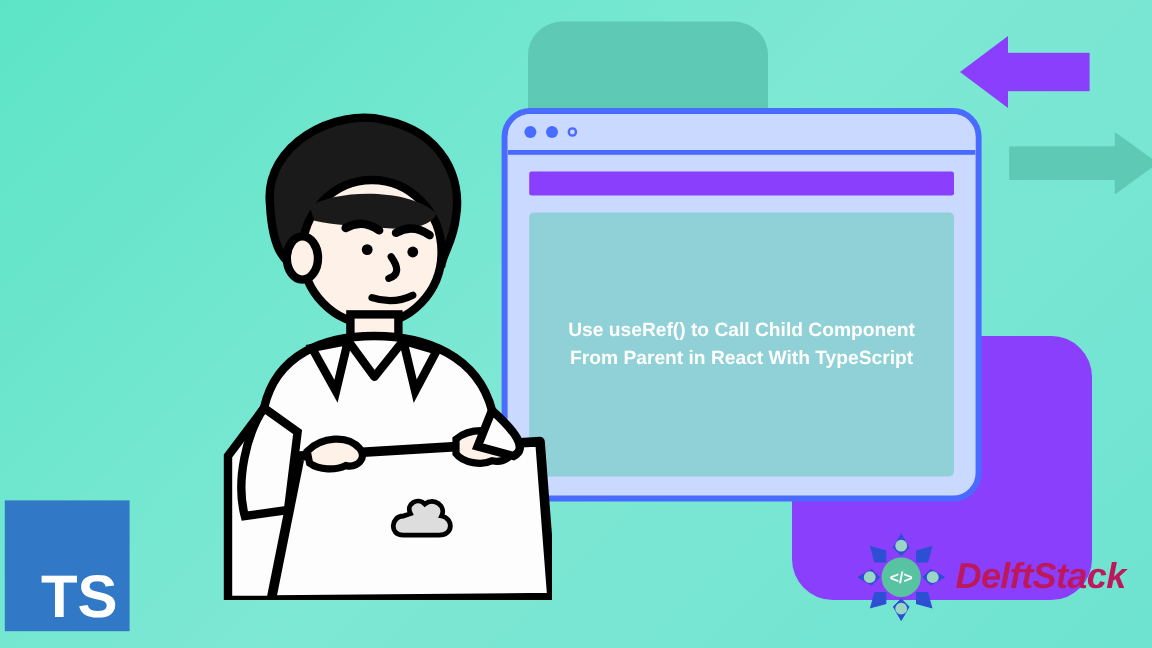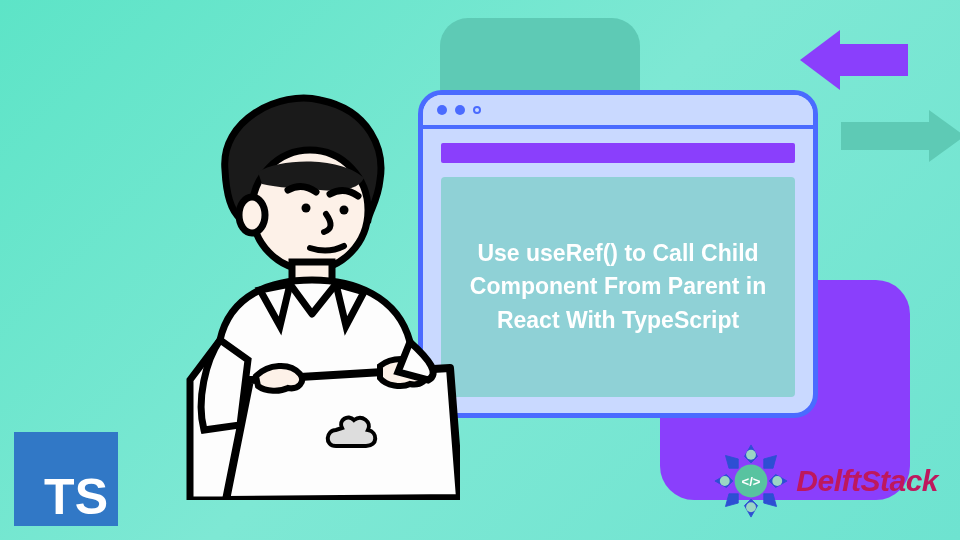"Use useRef() to Call Child" .title-card { font-size: 23px -> 16px }
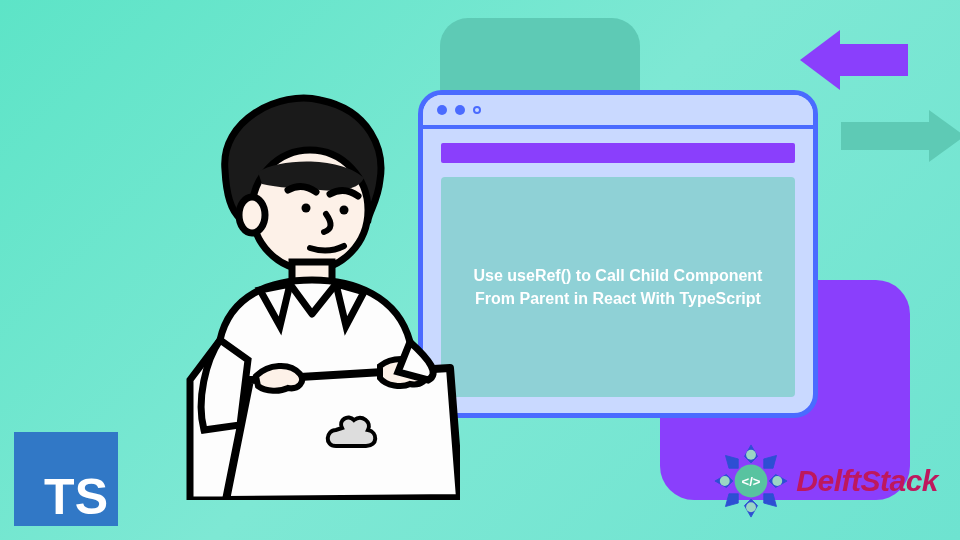"TS" .ts-badge { height: 94px -> 109px; left: 14px -> 4px }
